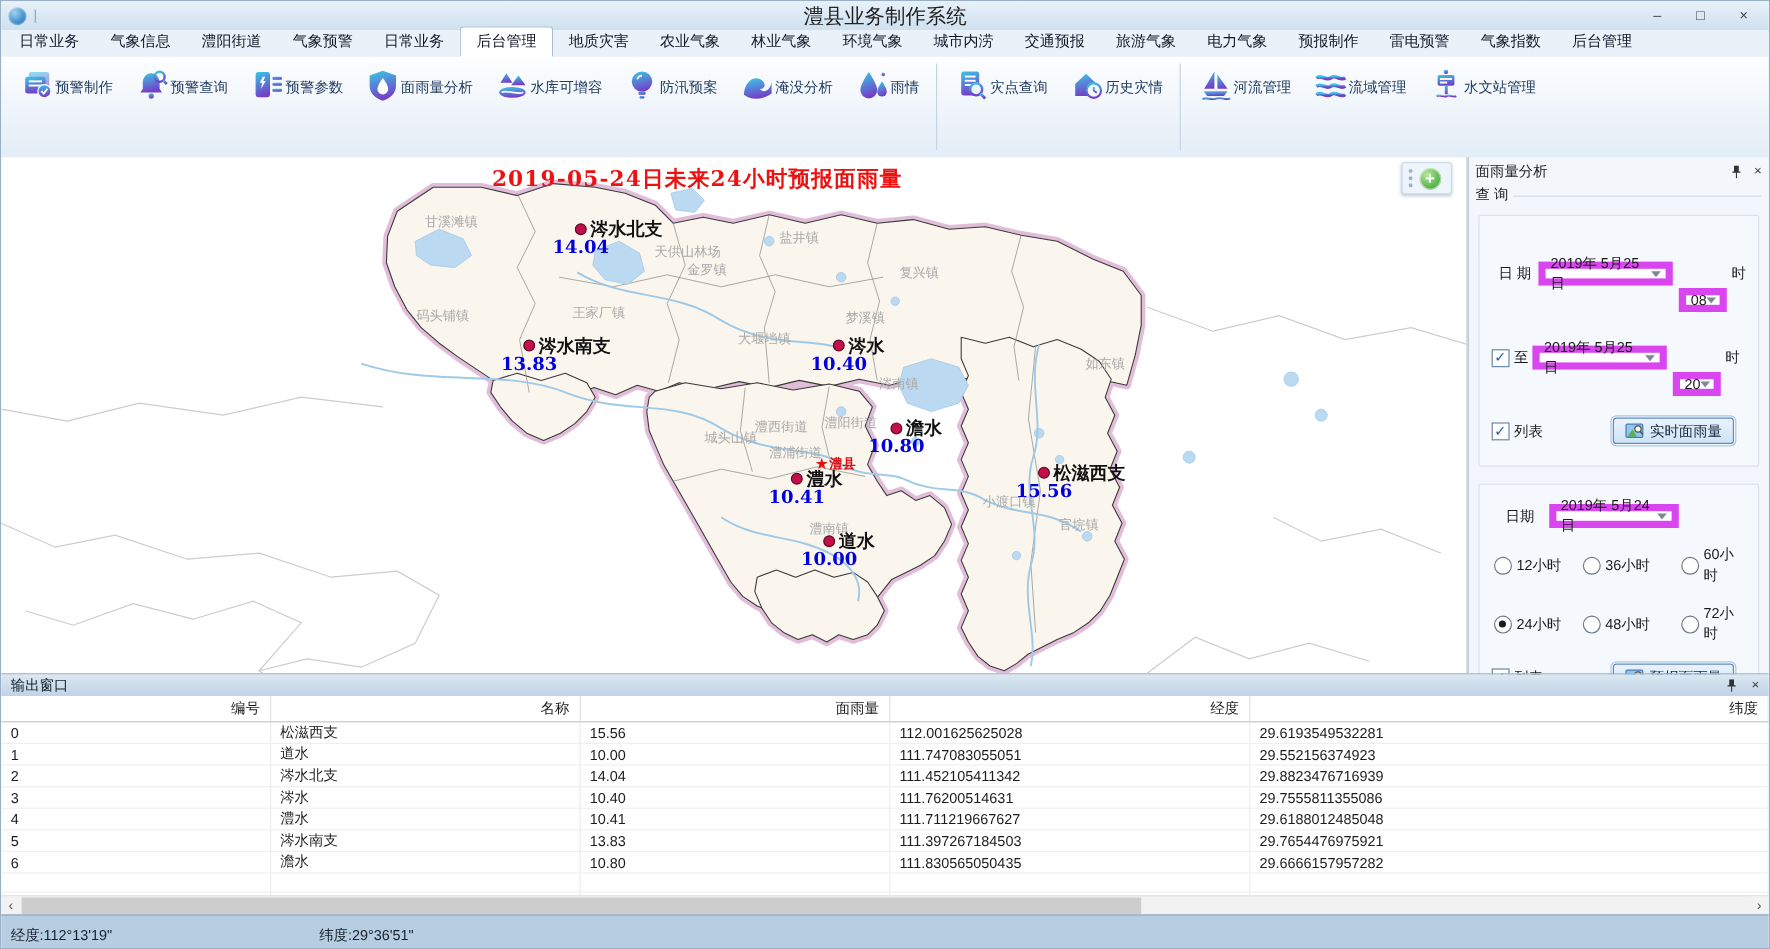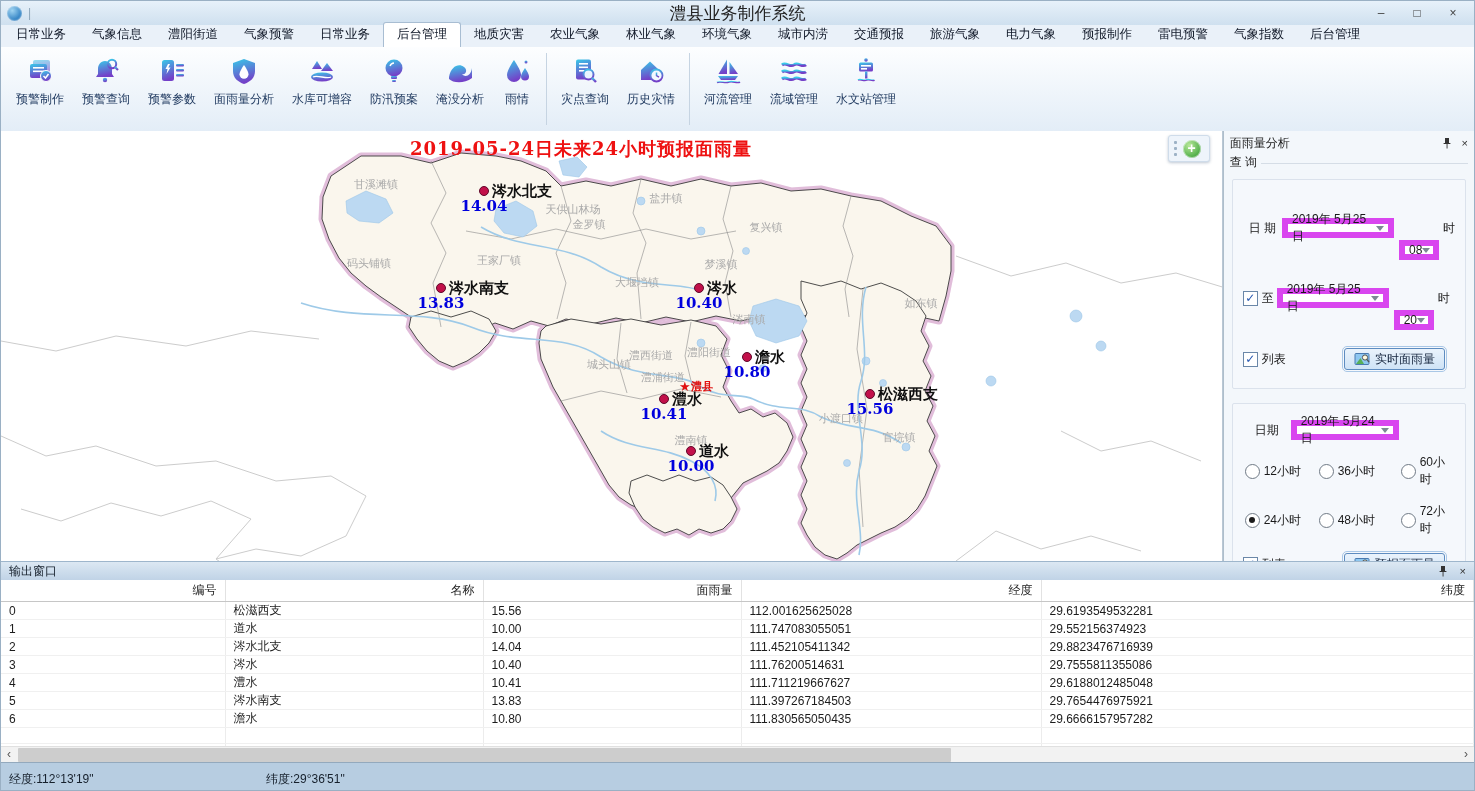"预警制作" .tool { flex-direction: column -> none }
